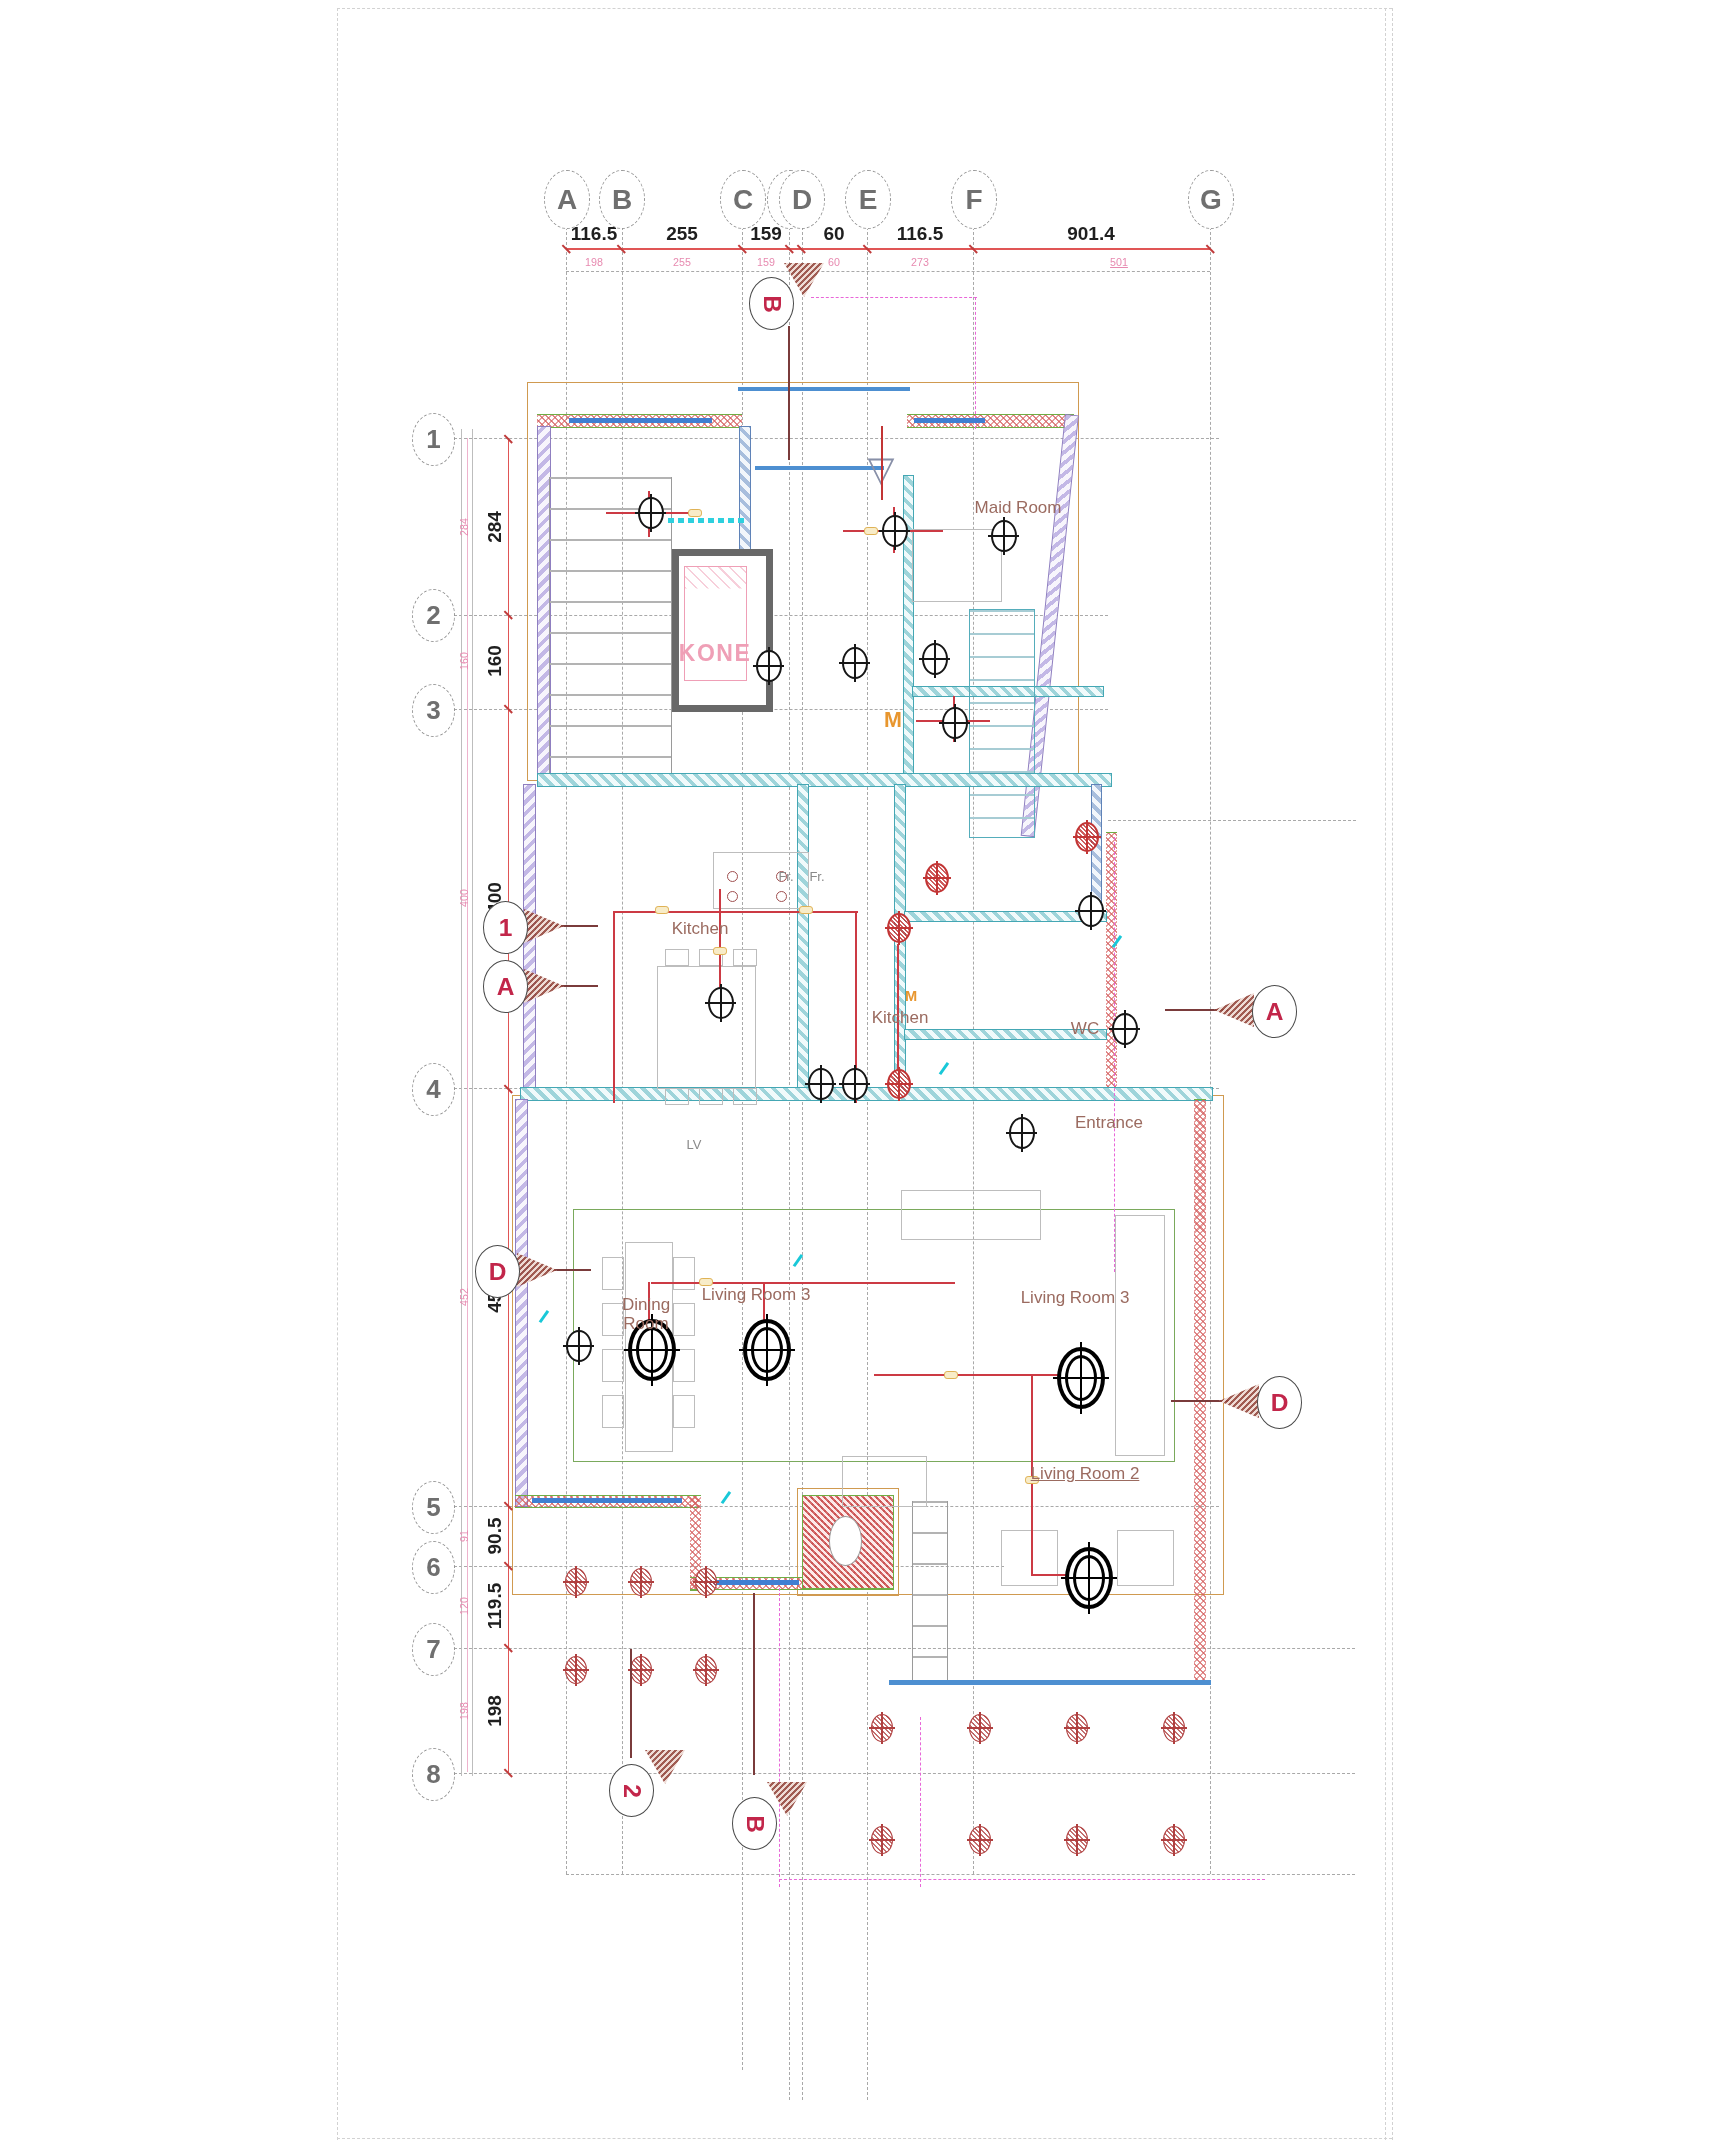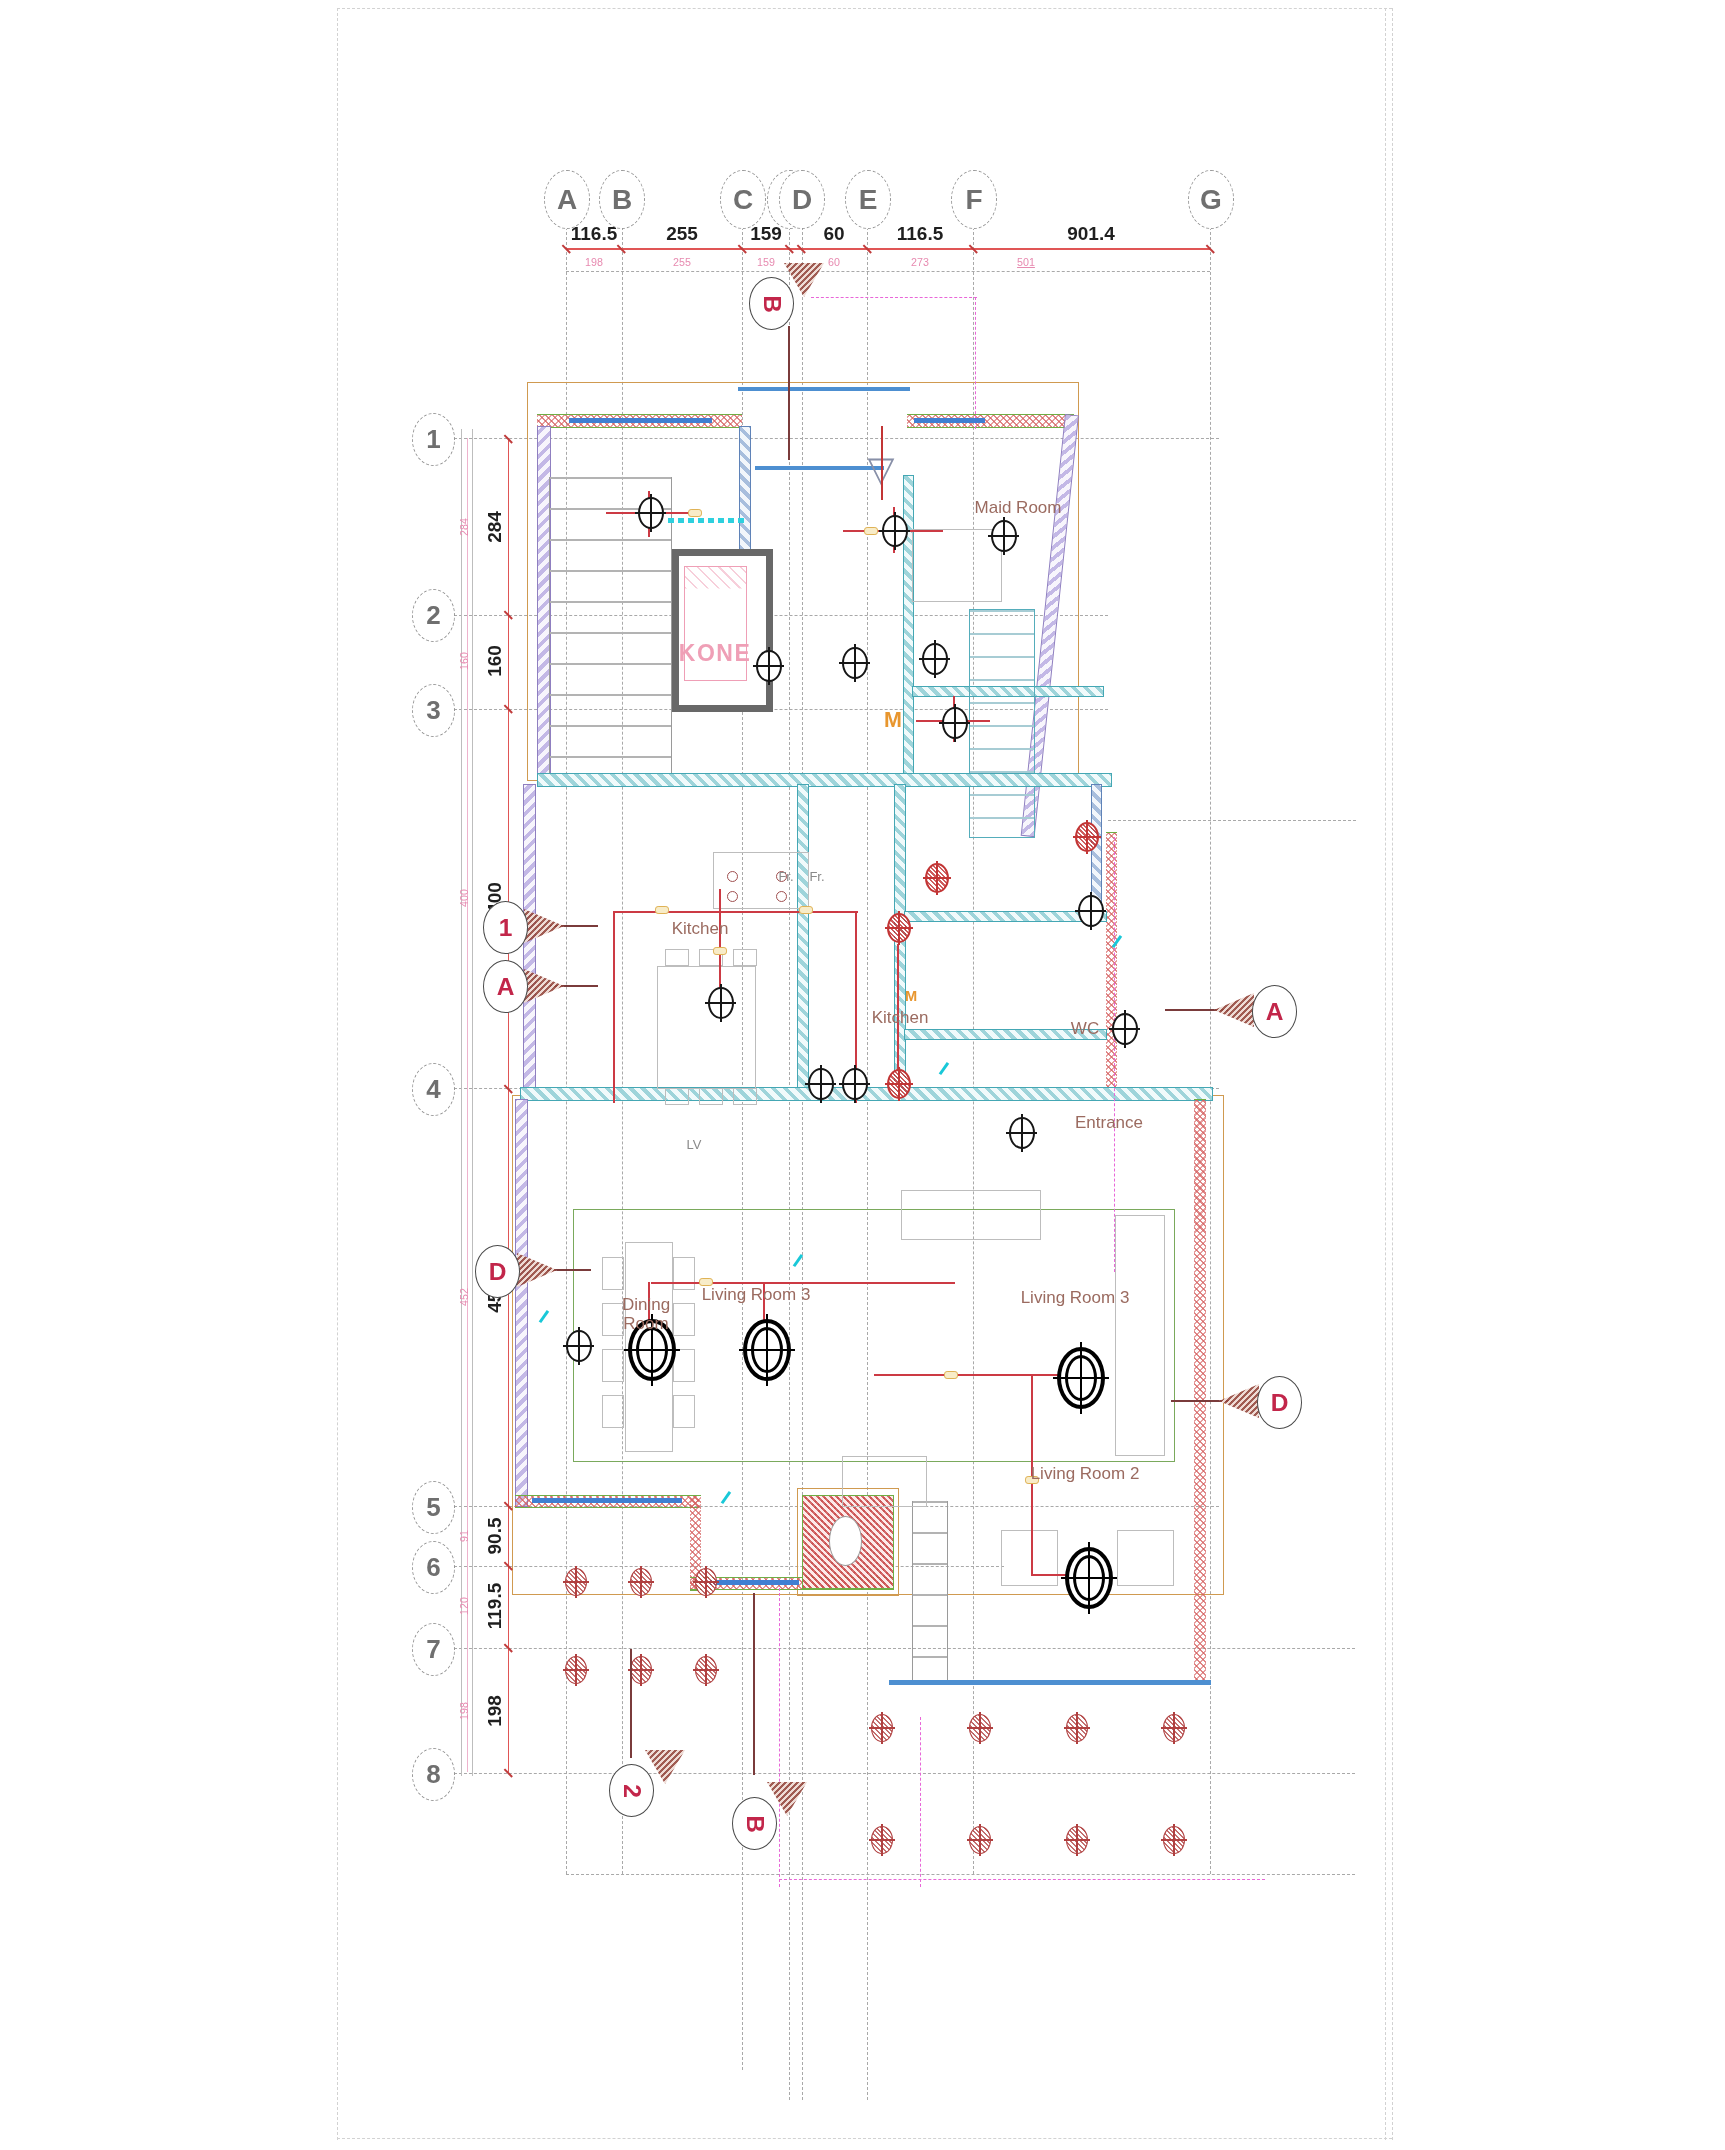"501" div.dimtxt2 { left: 1026px -> 1119px }
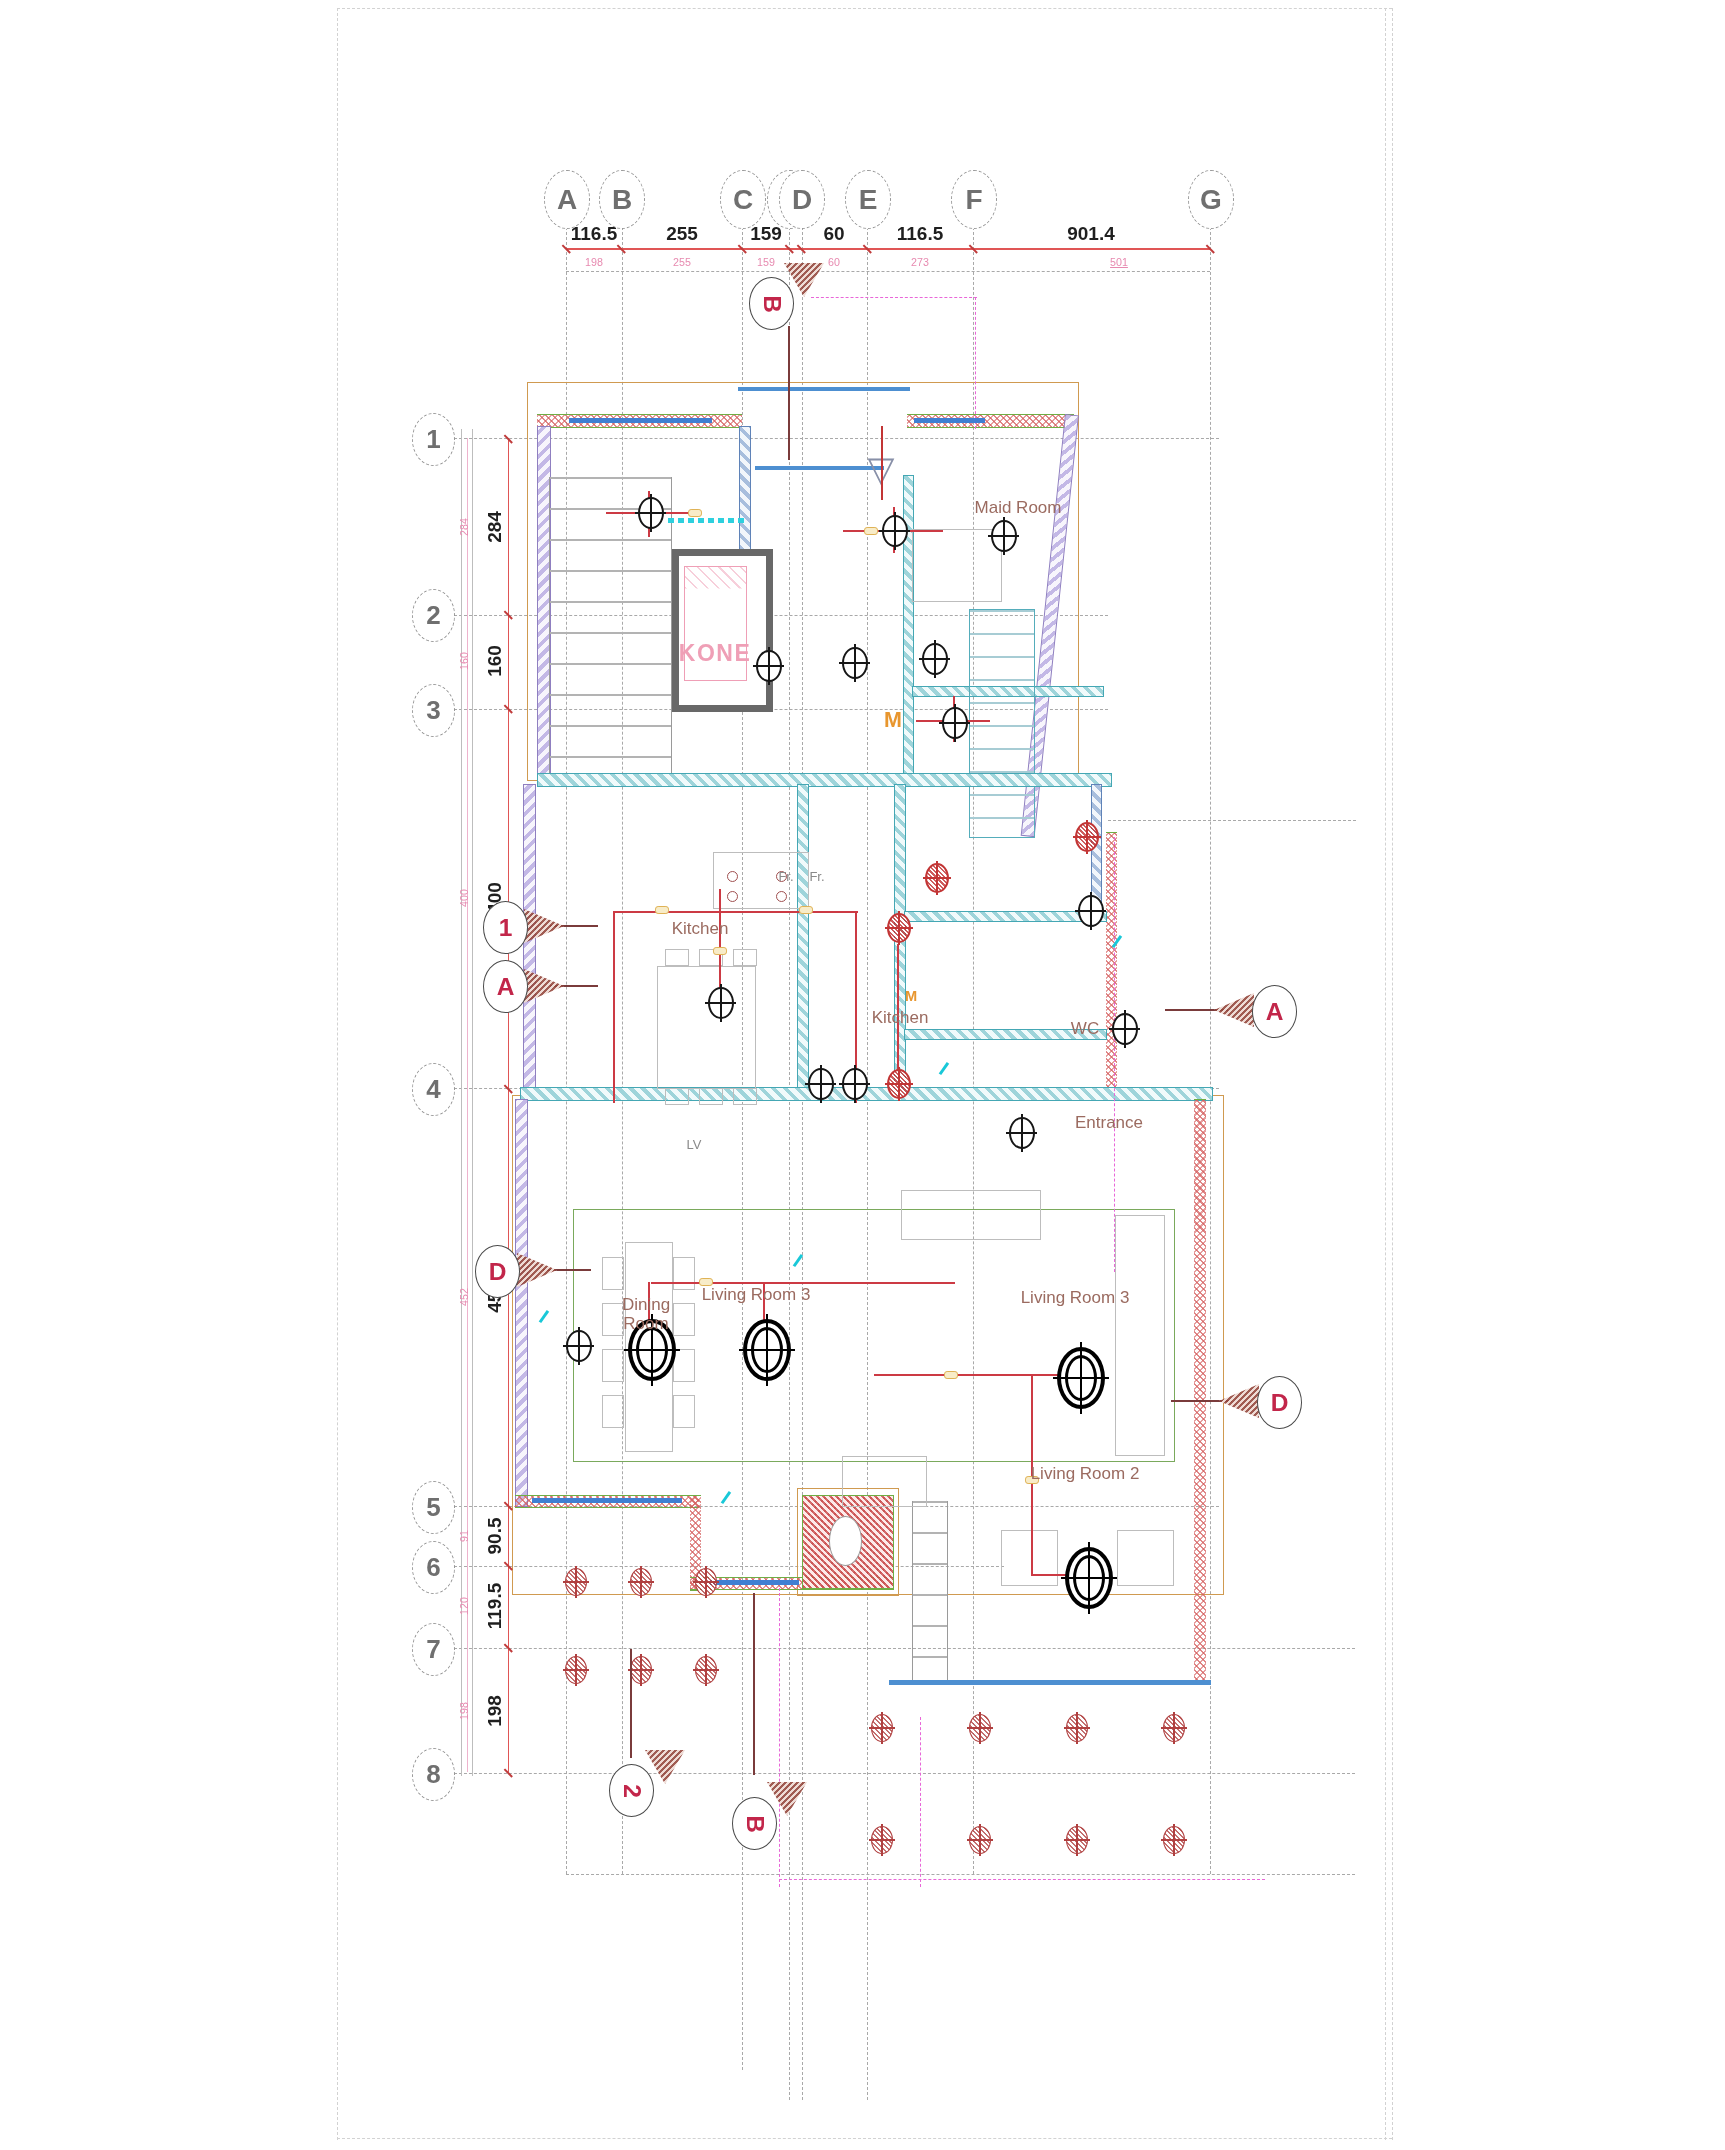"Living Room 2" span.room { text-decoration: none -> underline }
